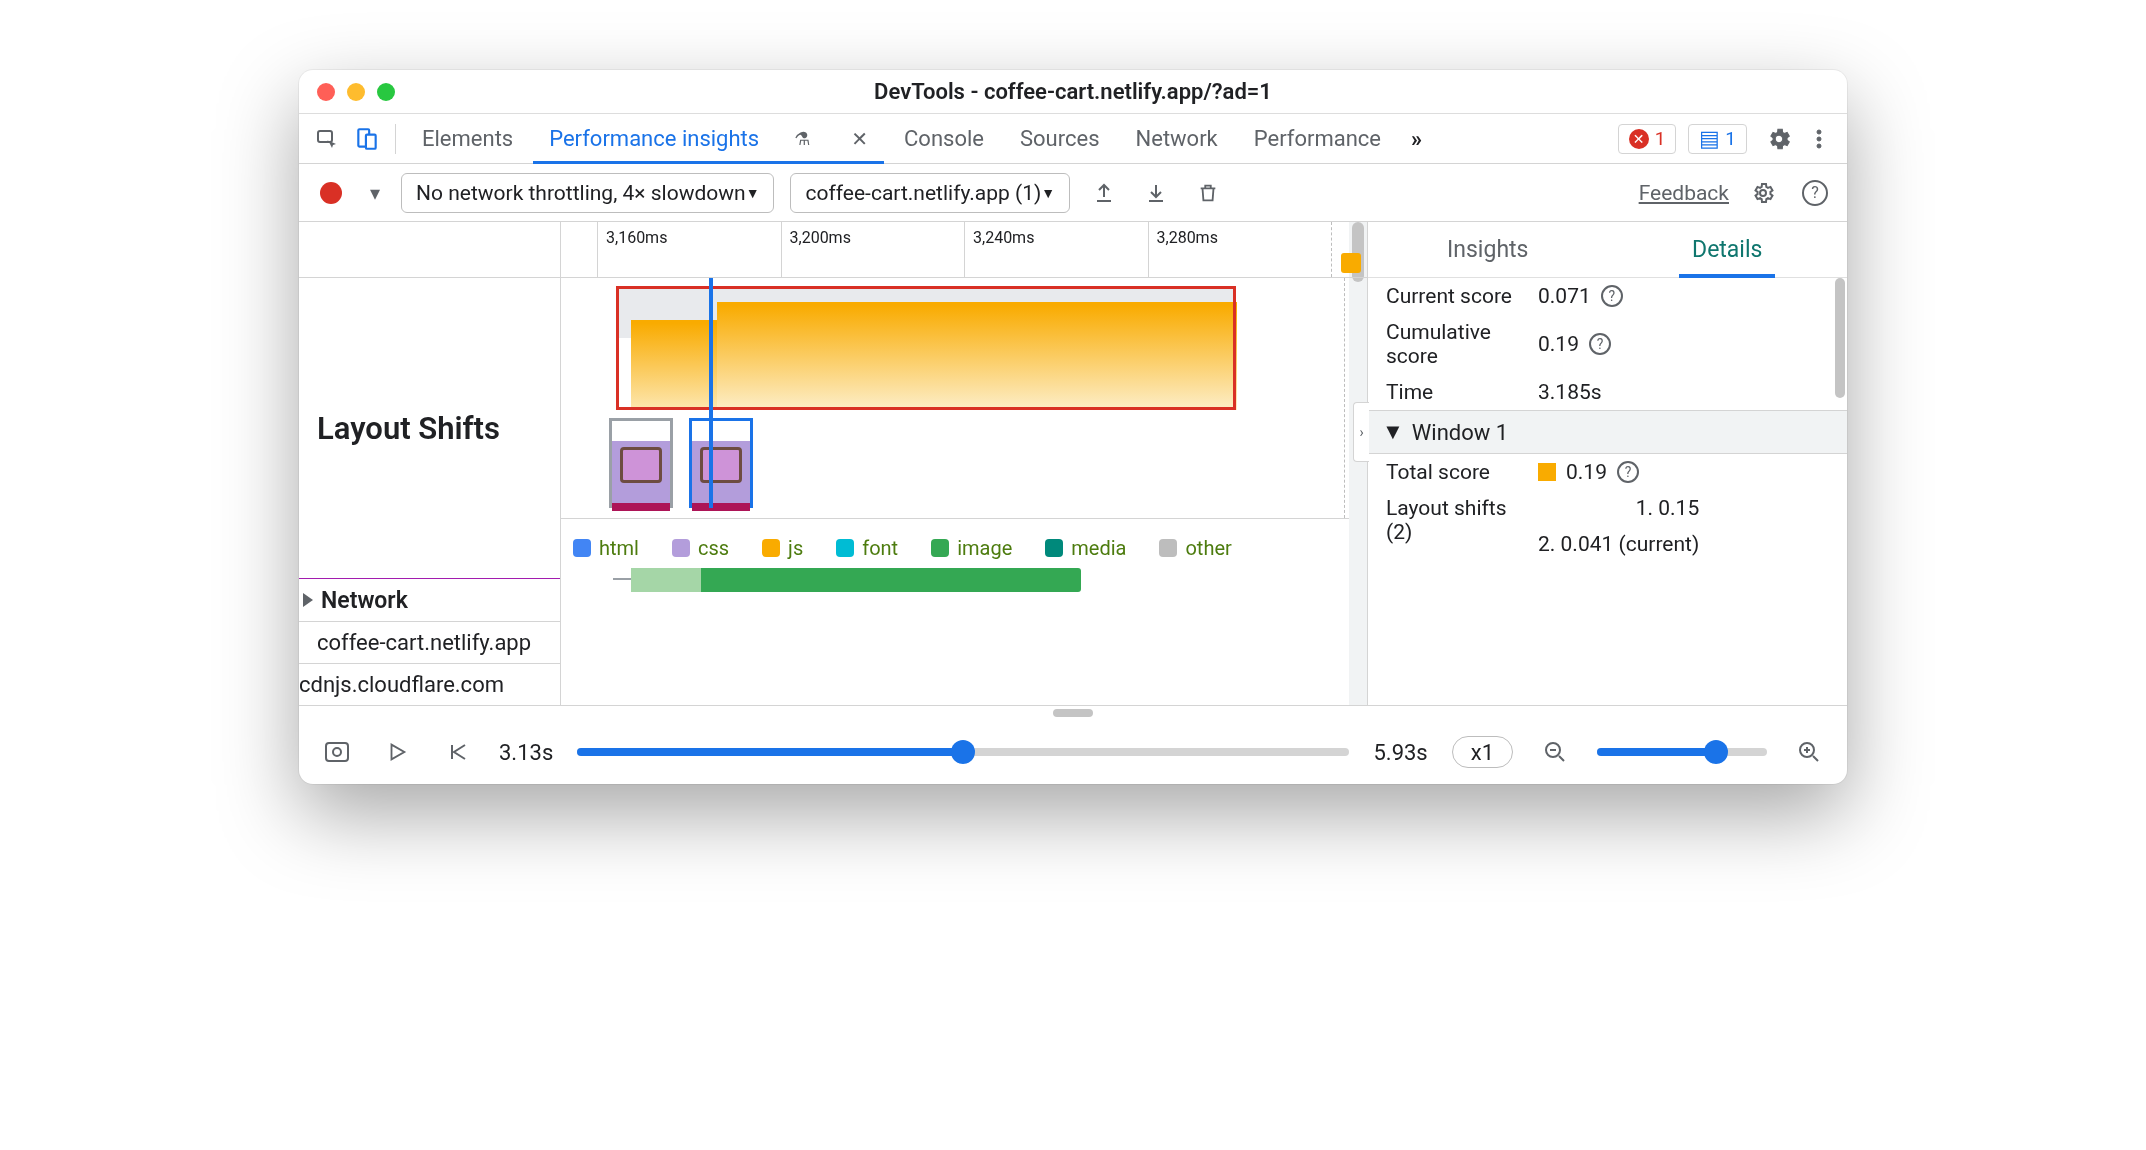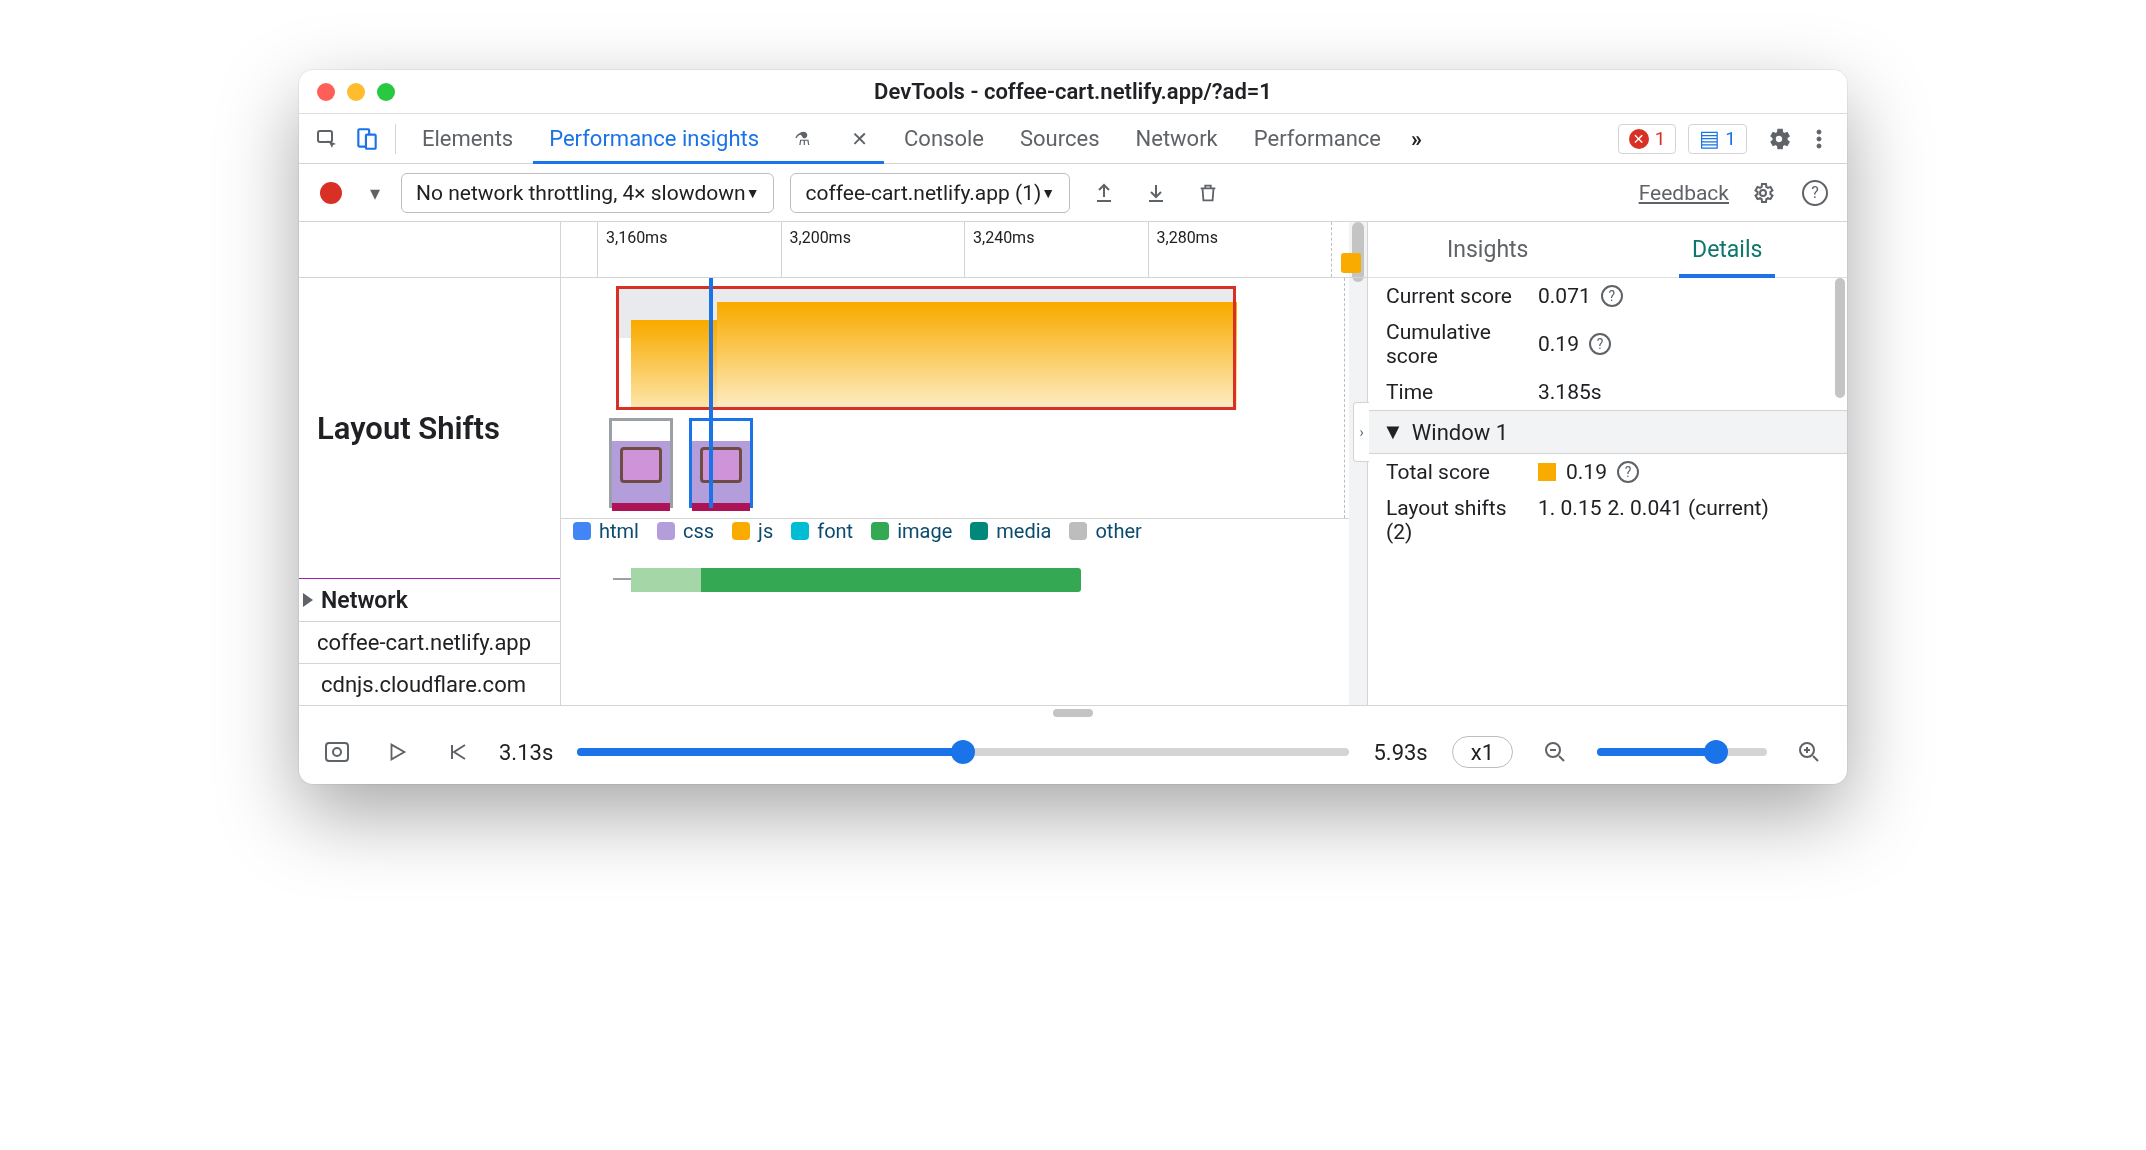"1. 0.15" div.v { align-items: center -> flex-end; flex-direction: row -> column; gap: 6px -> 12px }
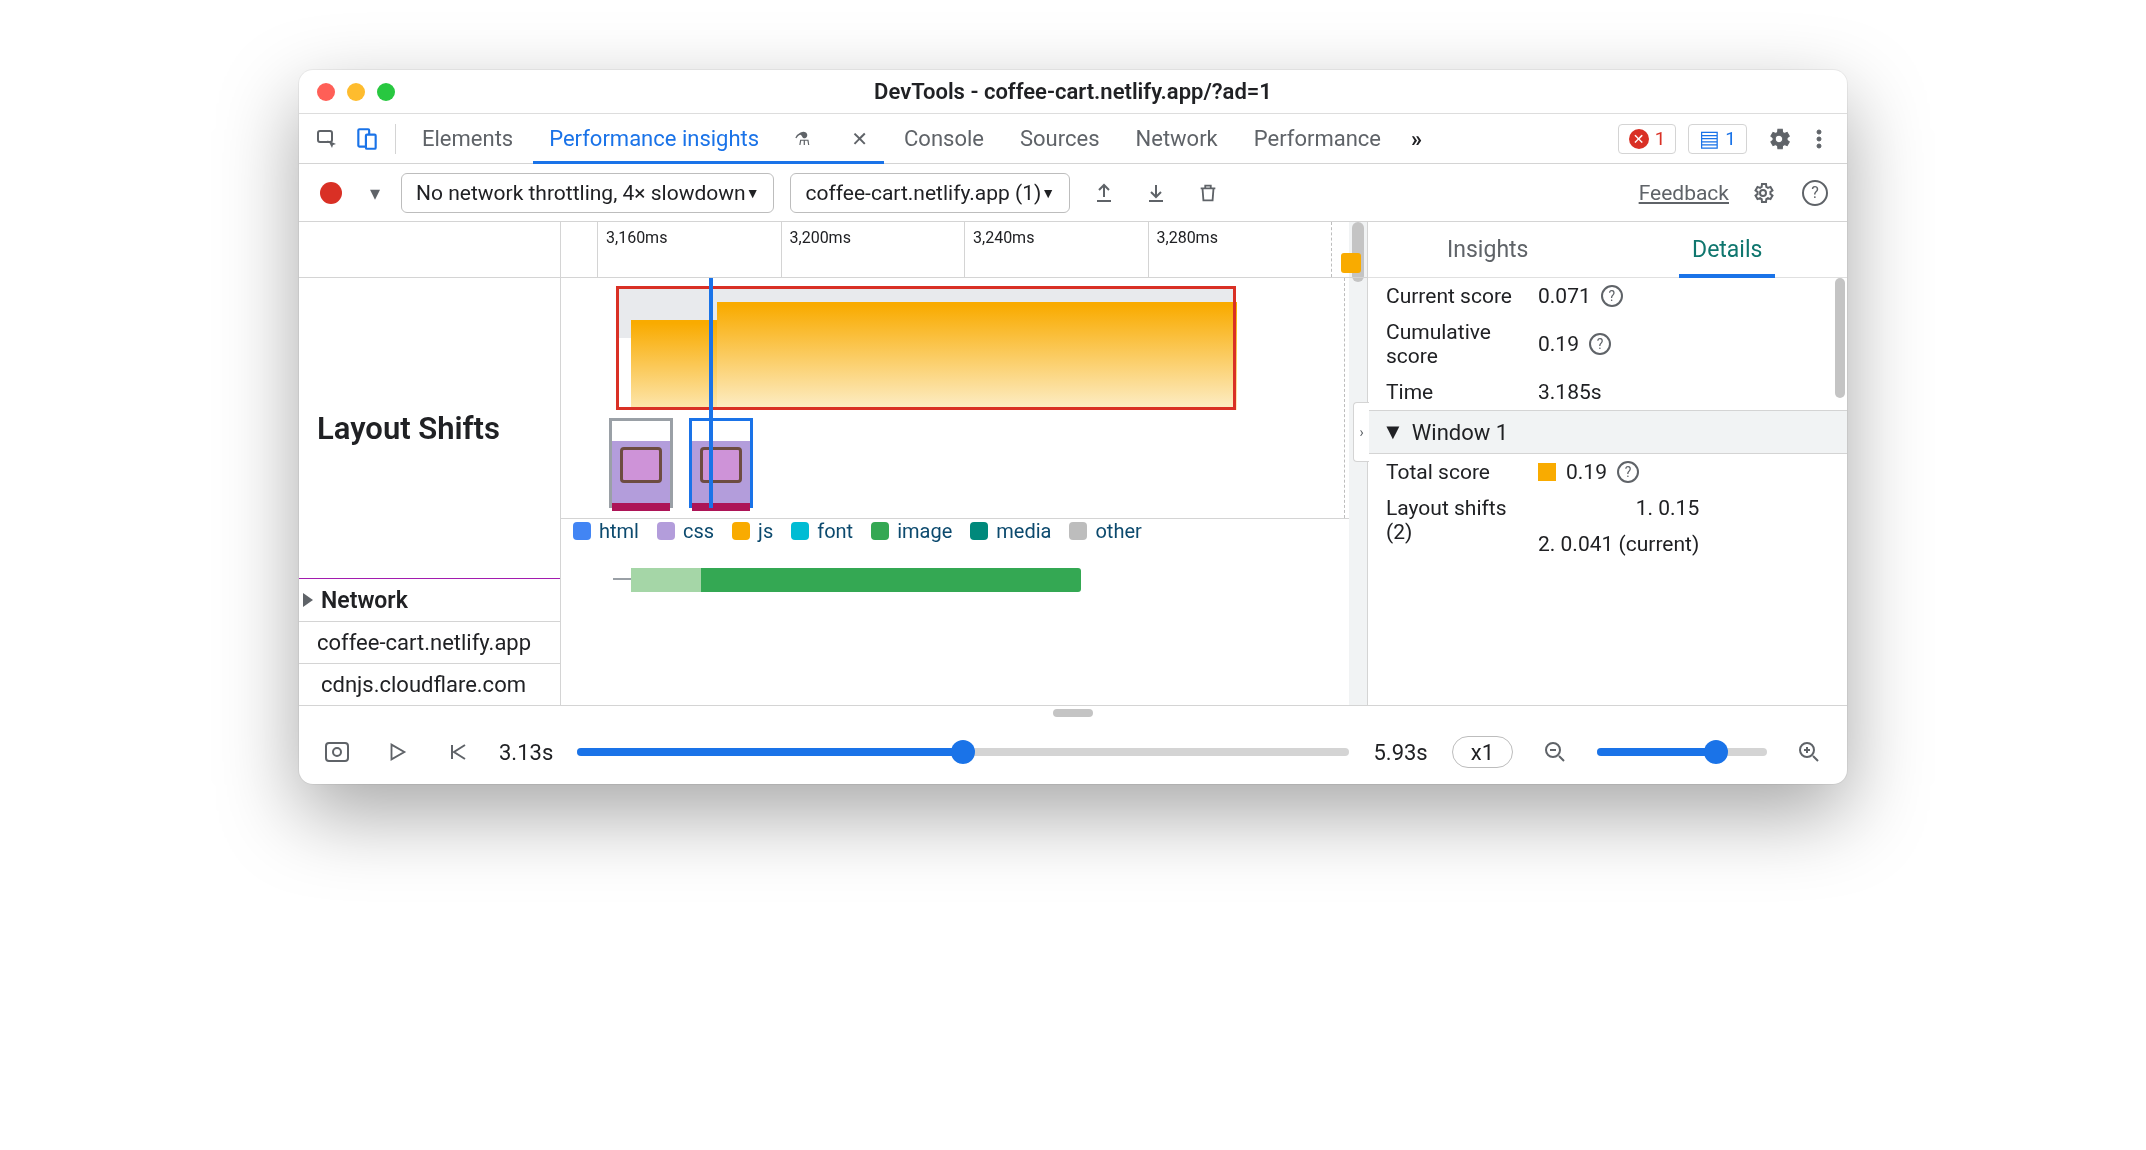"html" .legend-row { align-items: flex-start -> flex-end; color: #0c4a6e -> #4d7c0f; gap: 18px -> 33px }
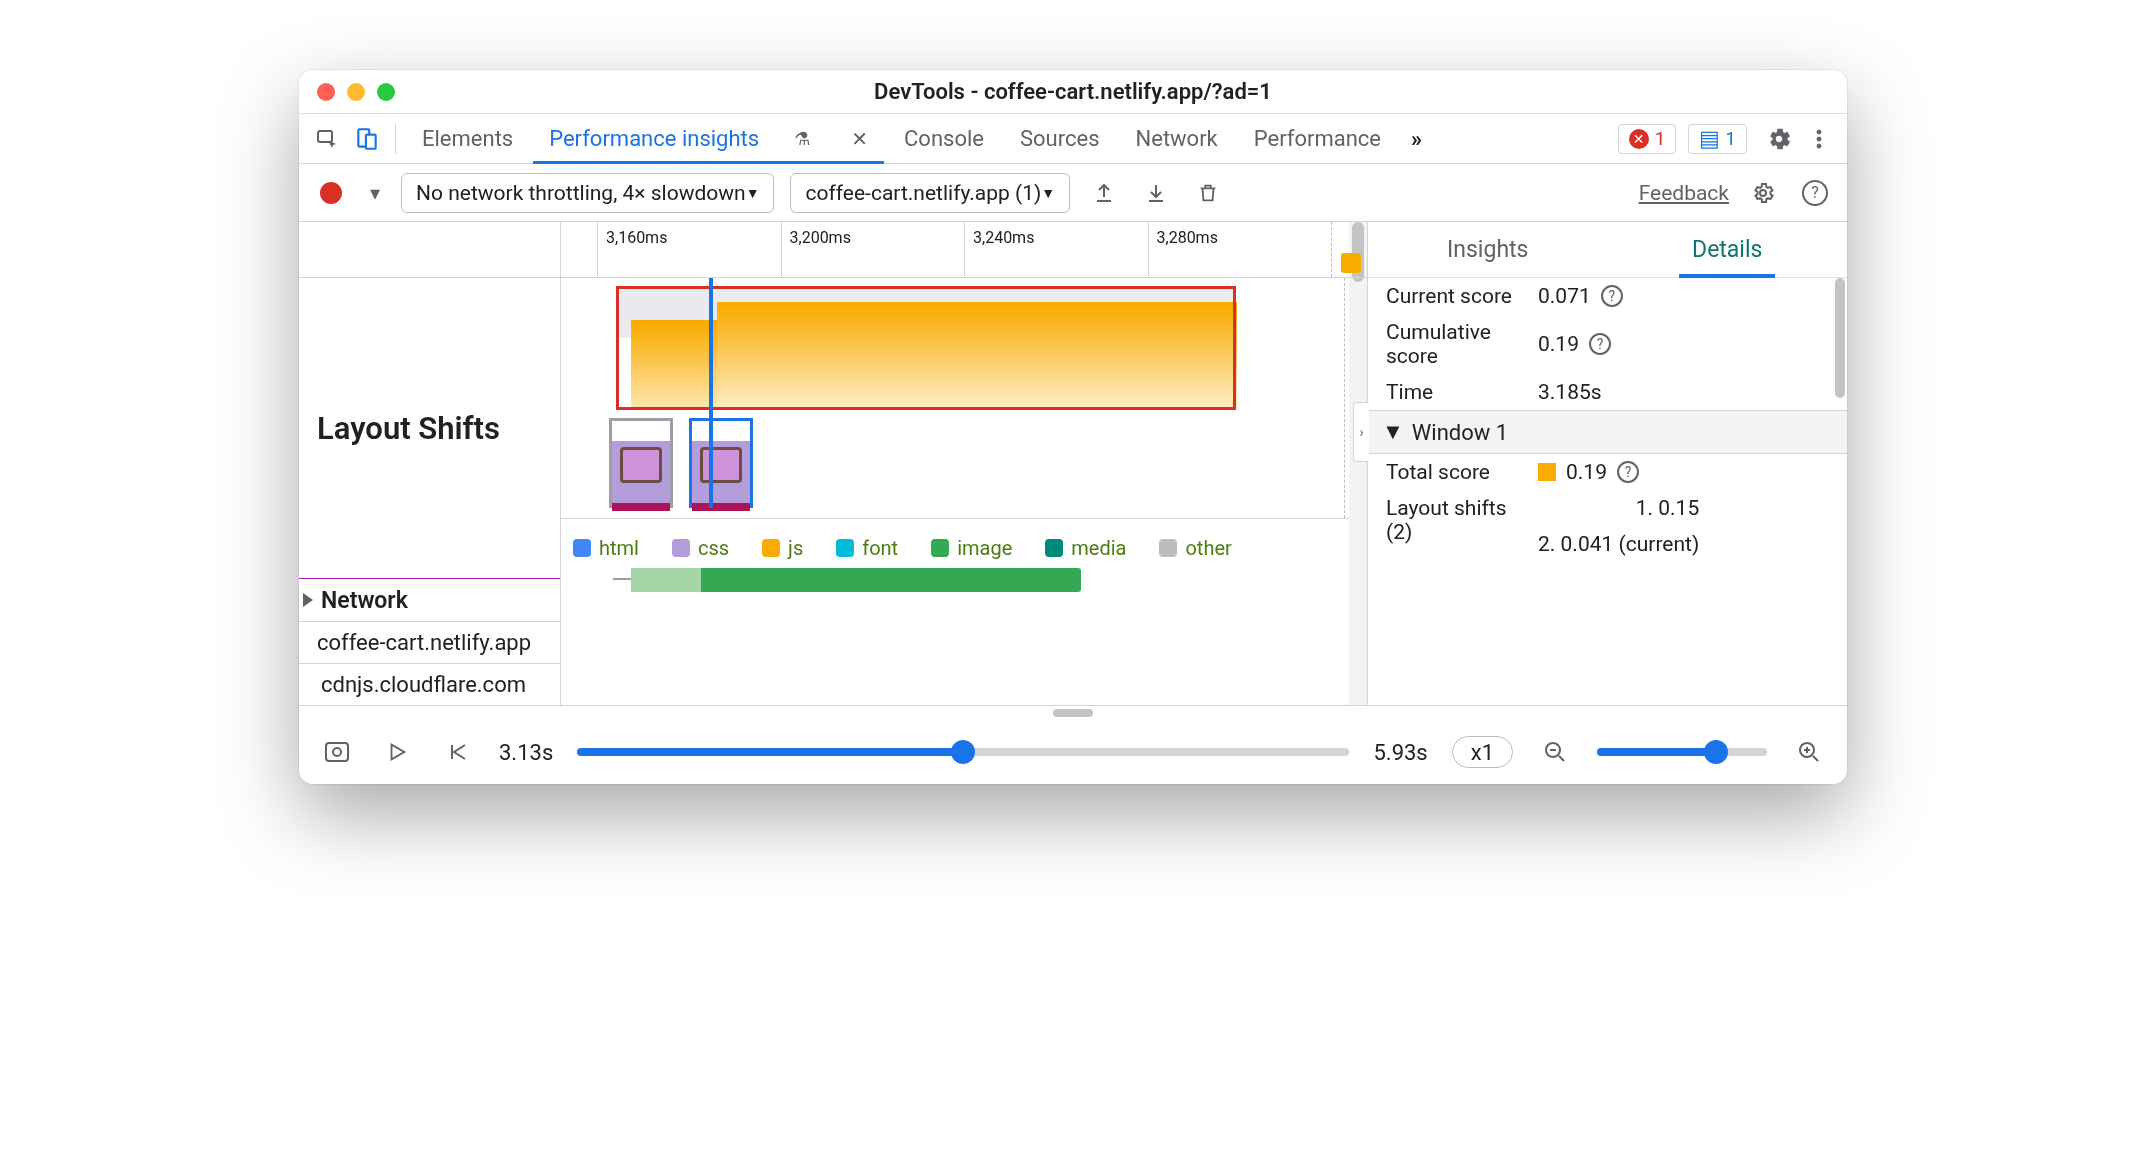"cdnjs.cloudflare.com" div.left-row { padding-left: 22px -> 0 }
